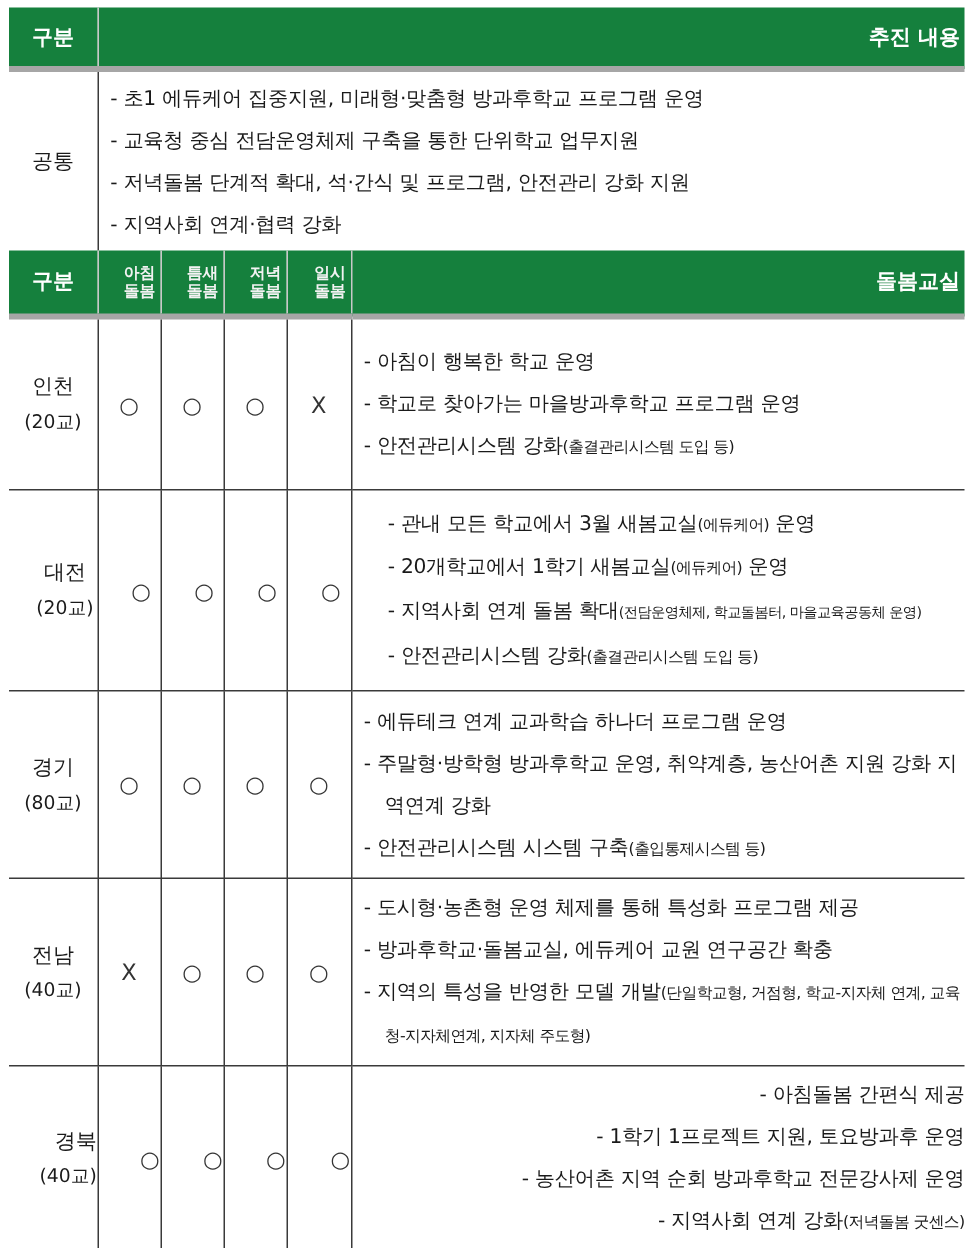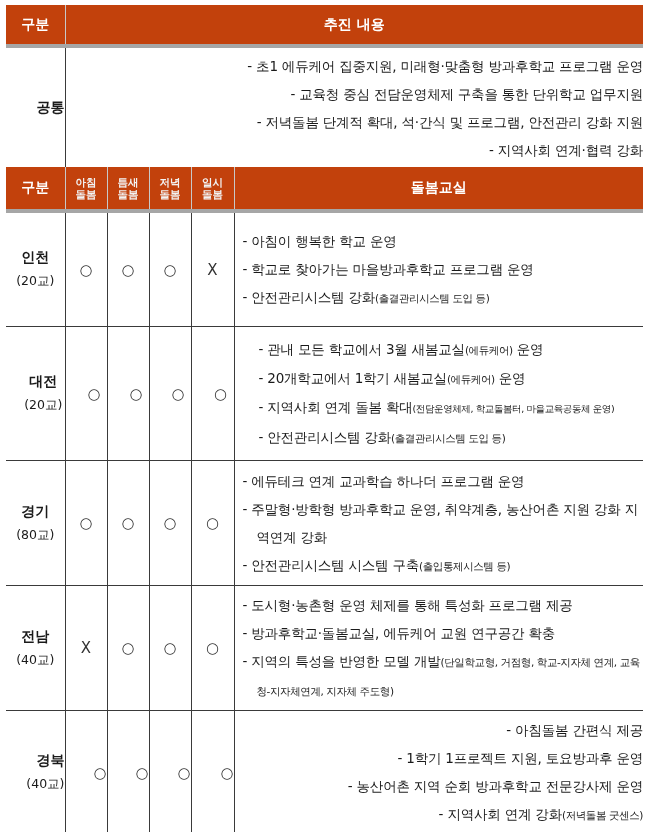"구분" th { background: #c2410c -> #15803d }
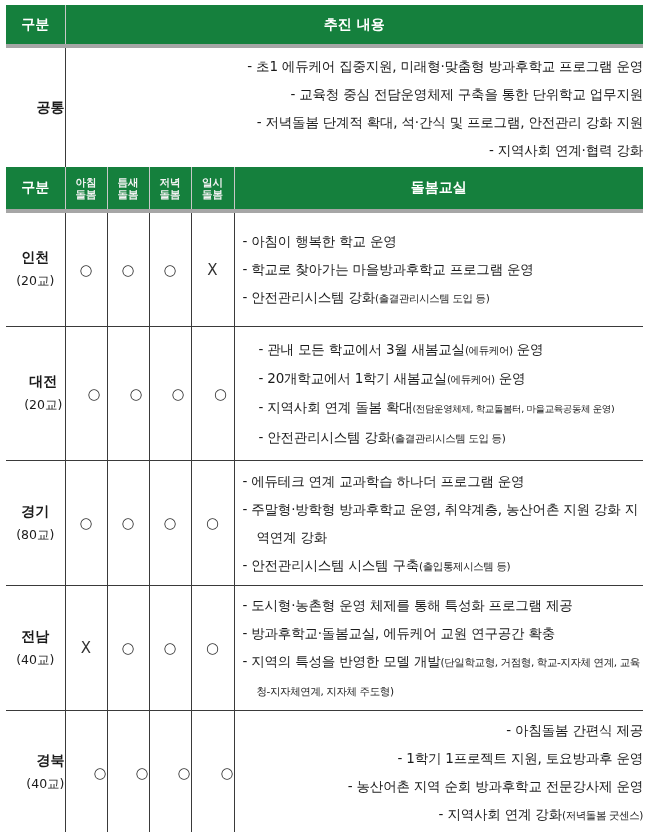"추진 내용" th.sep { text-align: none -> right }
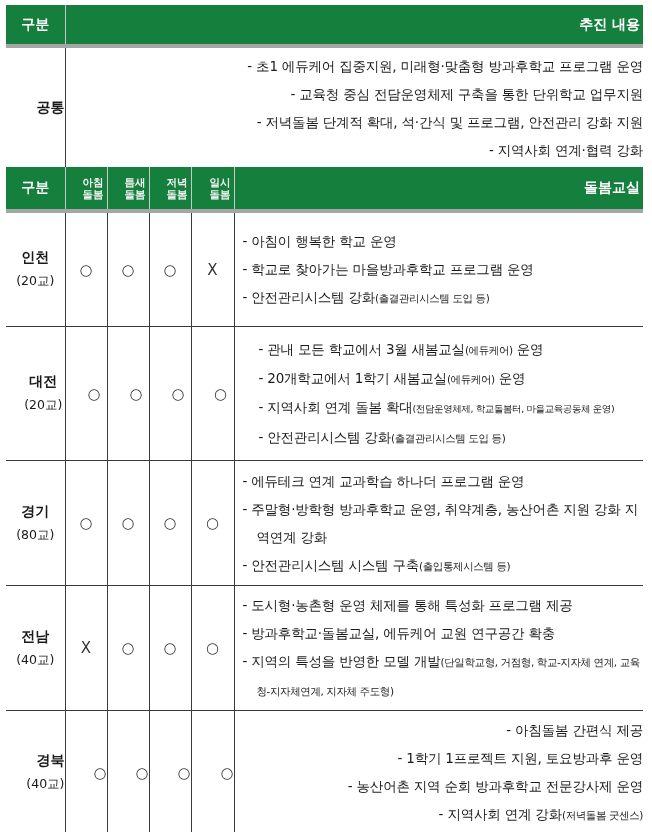"- 초1 에듀케어 집중지원, 미래형·맞춤형" .common td { text-align: right -> none }
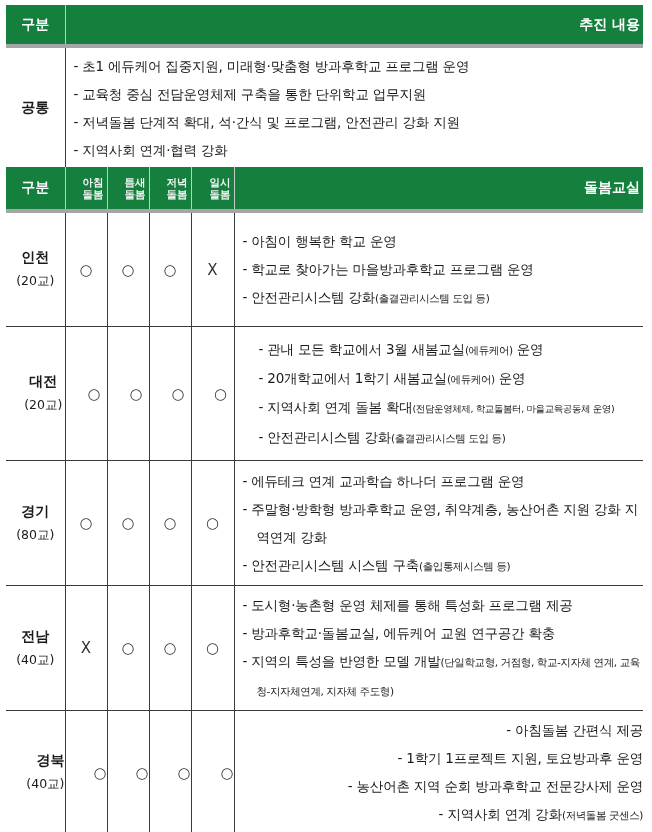"공통" .region .name { font-weight: bold -> normal }
